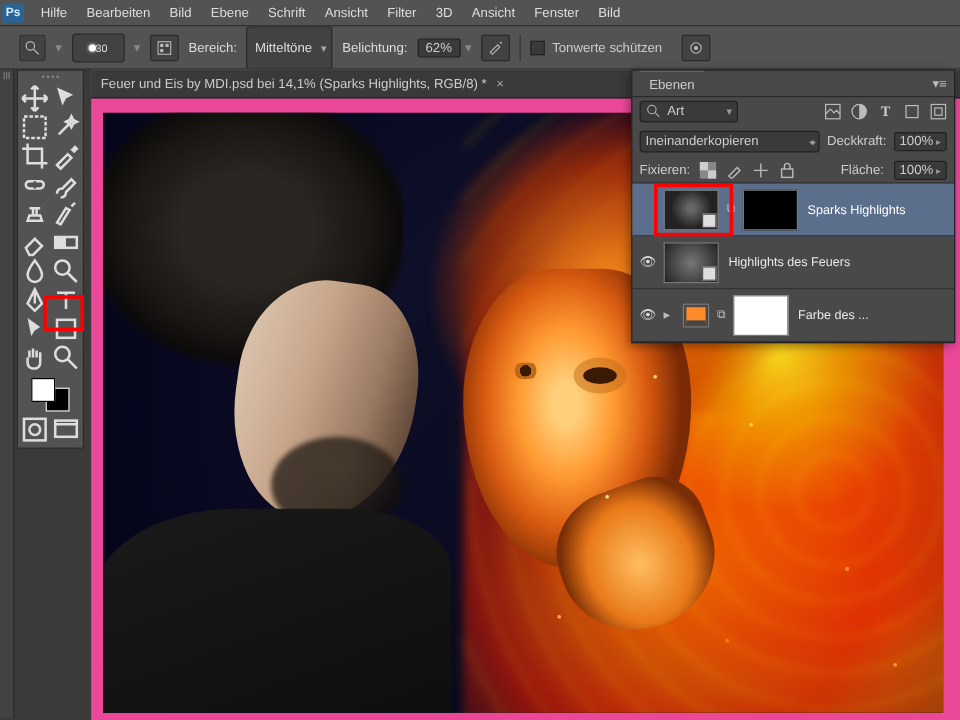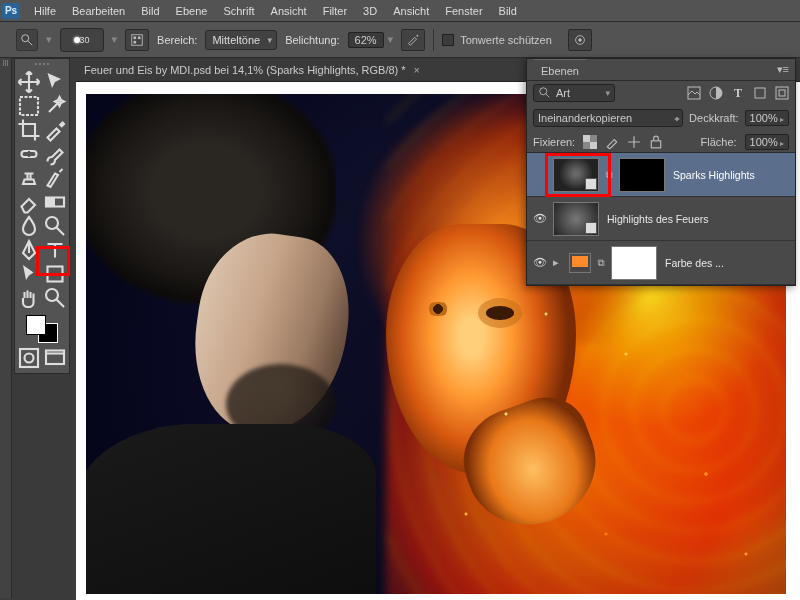"Mitteltöne" .opt-select { height: 20px -> 36px }
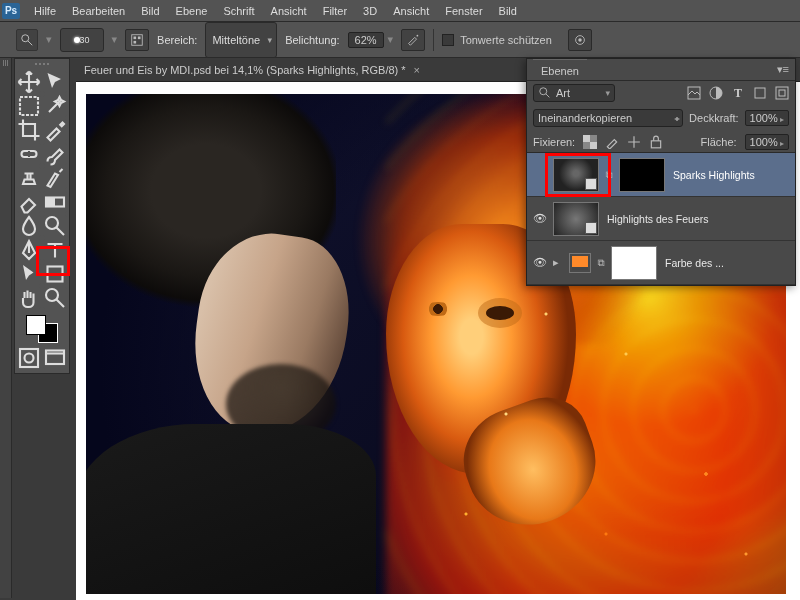"Feuer und Eis by MDI.psd" .doc-area { background: #ffffff -> #ec4899 }
